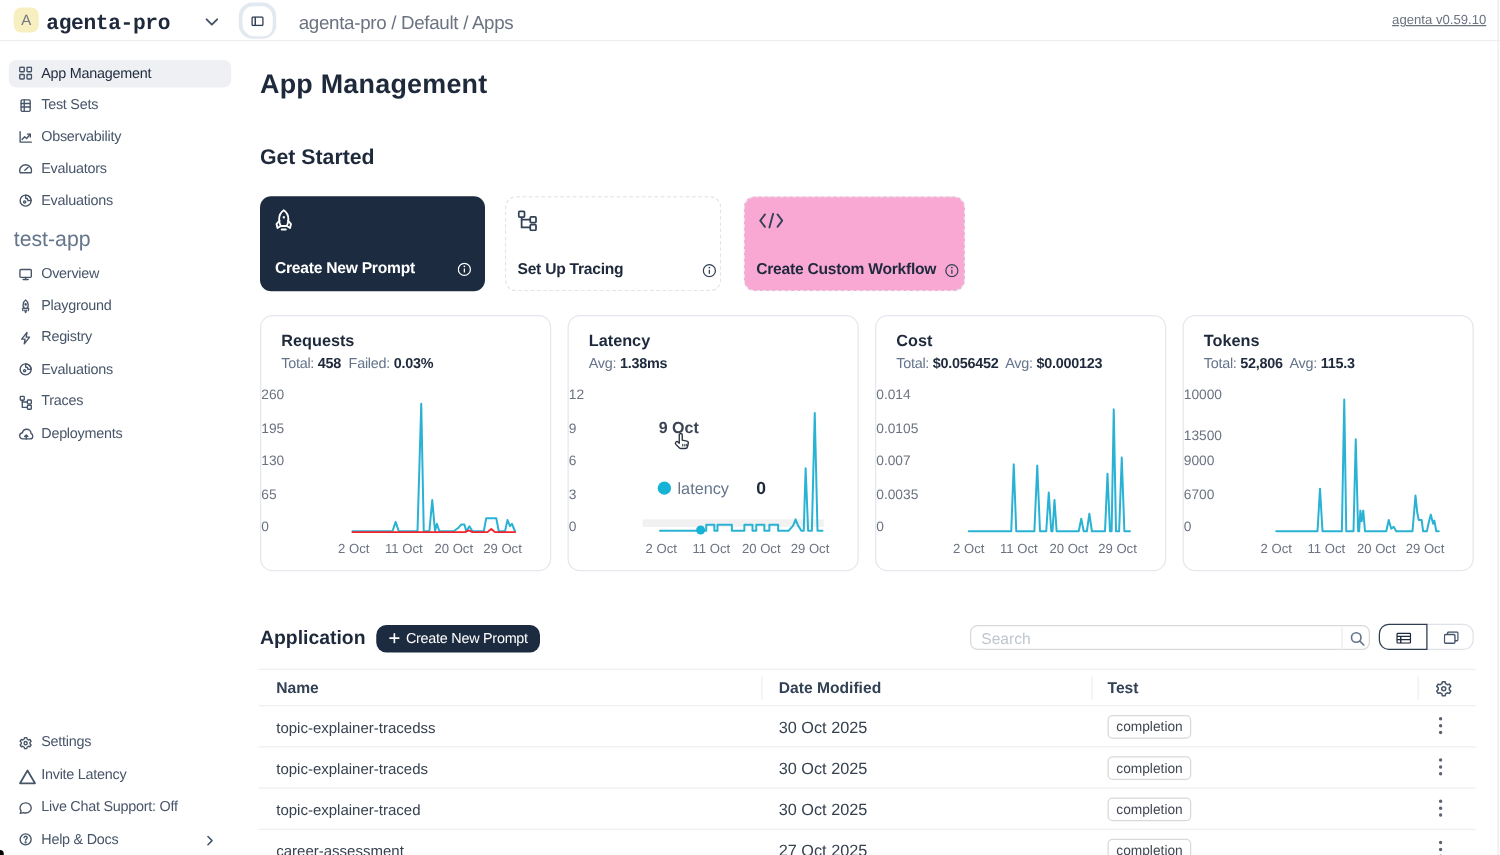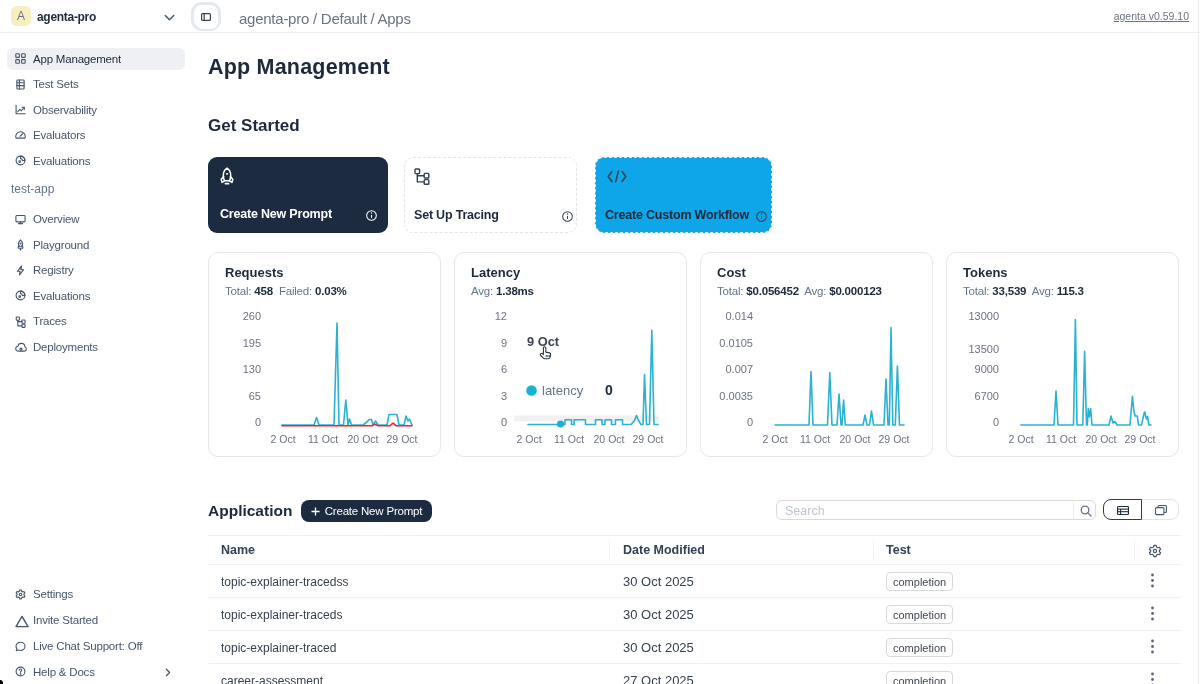"agenta-pro" #wsname { font-family: none -> Liberation Mono, monospace; font-size: 12px -> 17px }
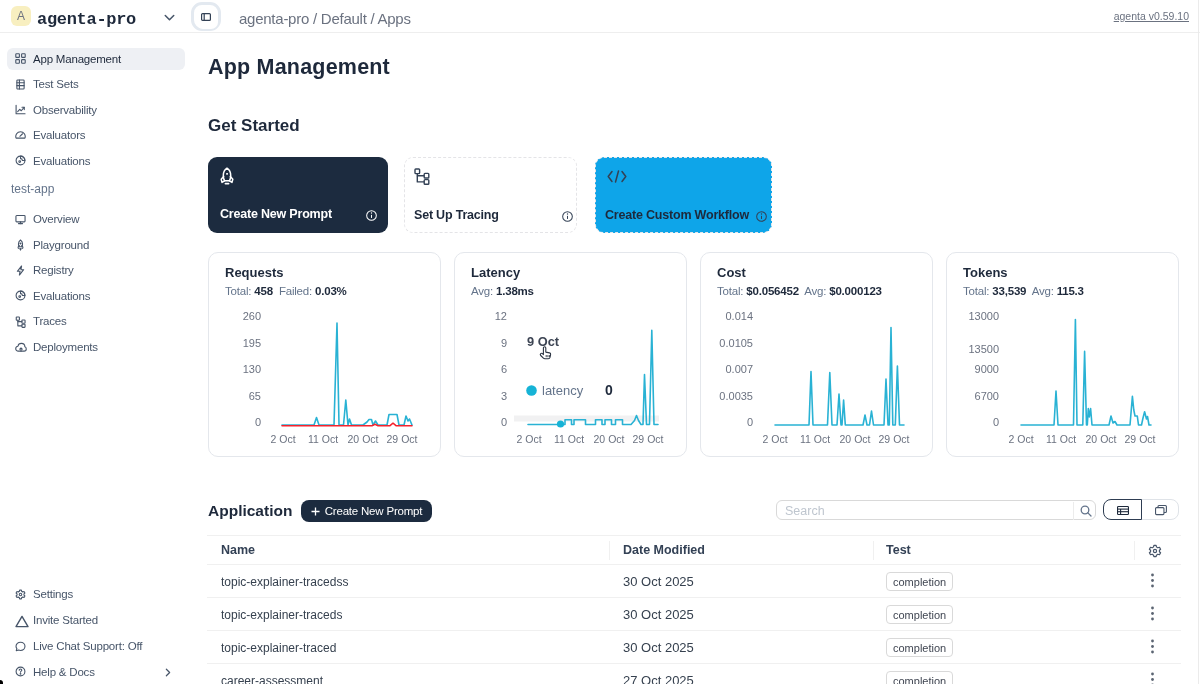"test-app" .slabel { font-size: 12px -> 17px }
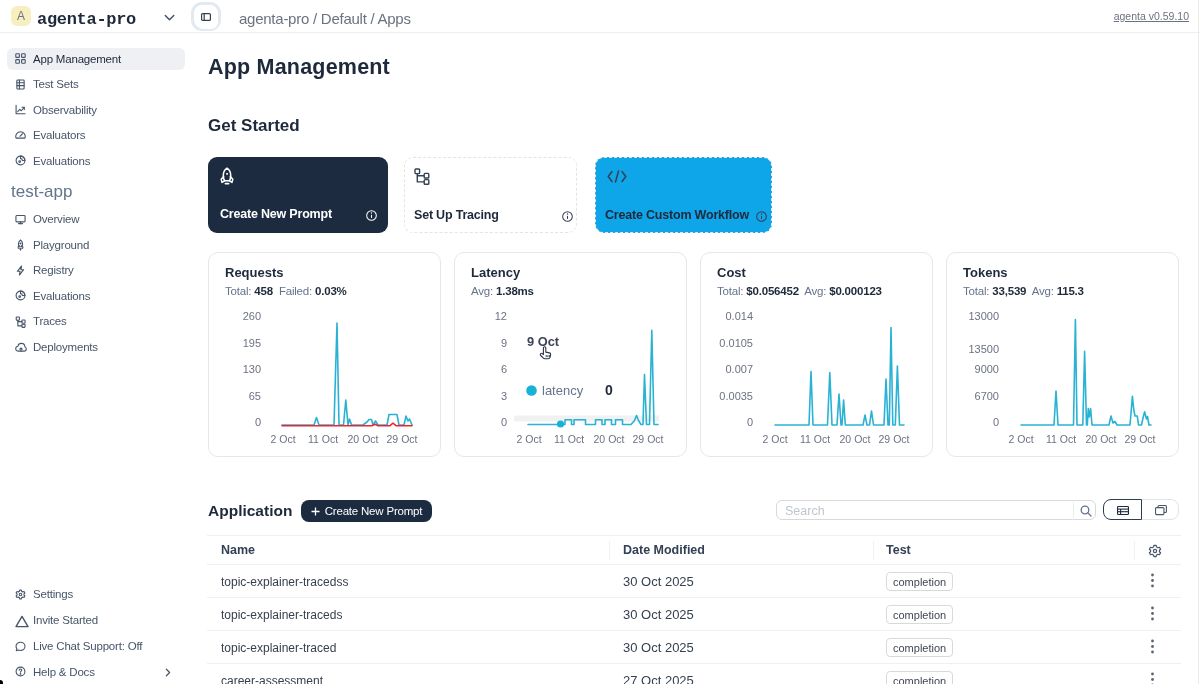"Create Custom Workflow" #gc3 { background: #0ea5e9 -> #f9a8d4 }
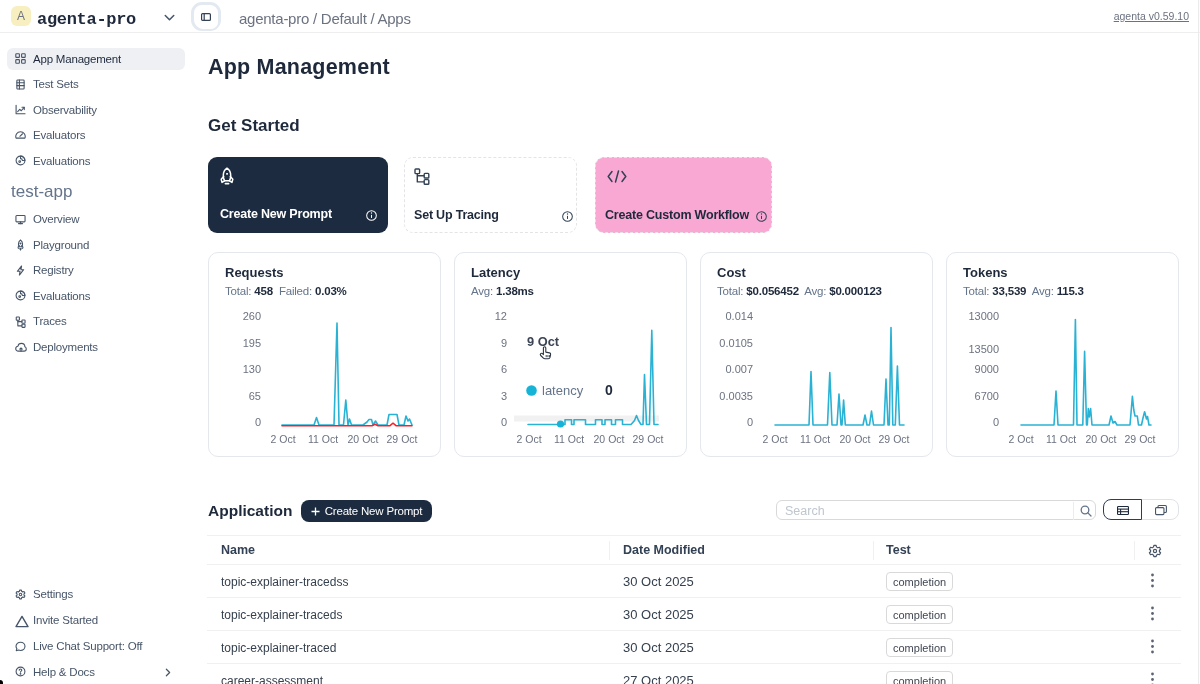"33,539" b { text: 33,539 -> 52,806 }
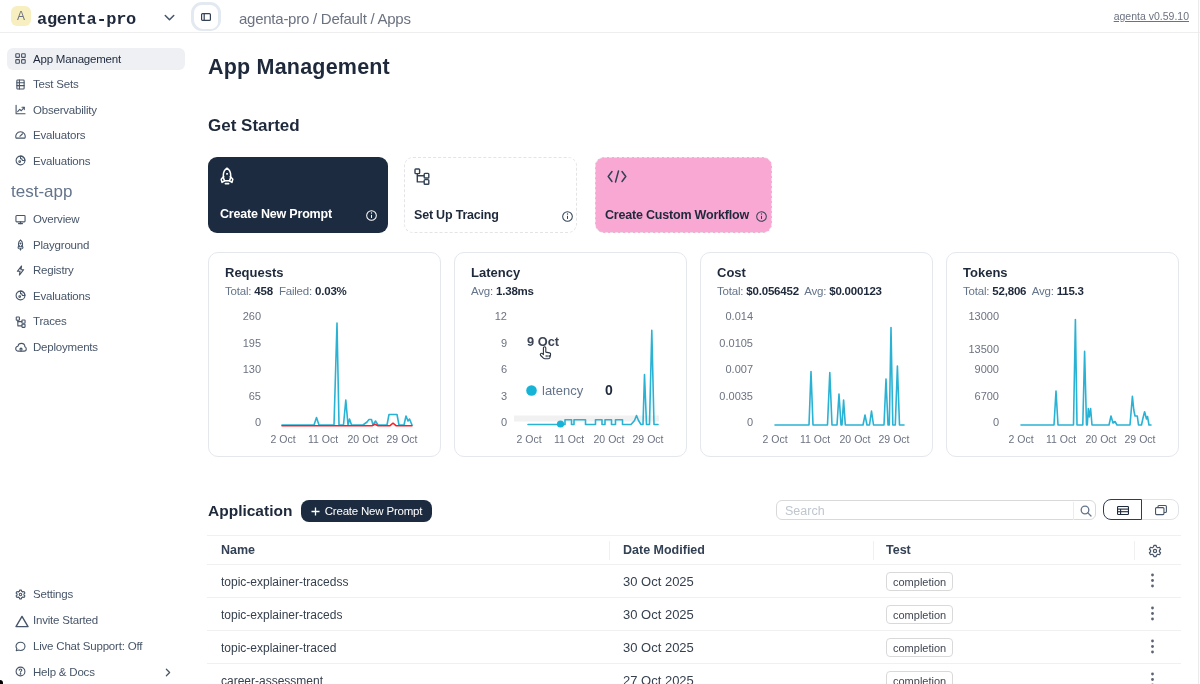"260" .ylab { text-align: right -> none }
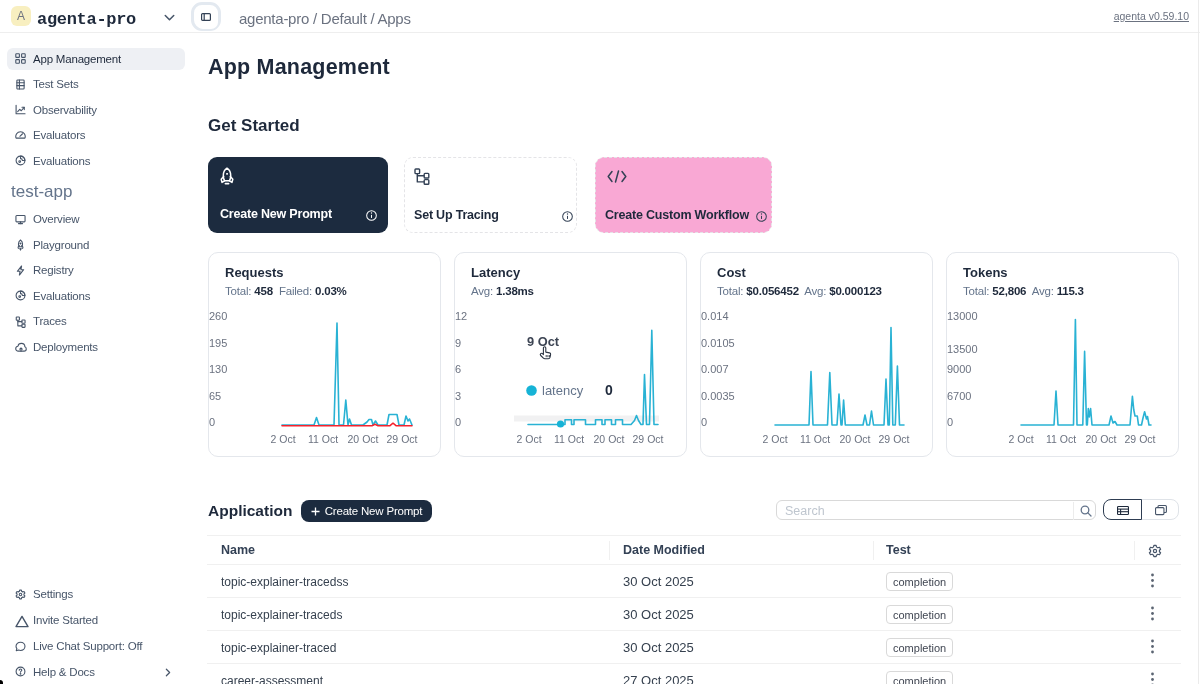"13000" div.ylab { text: 13000 -> 10000 }
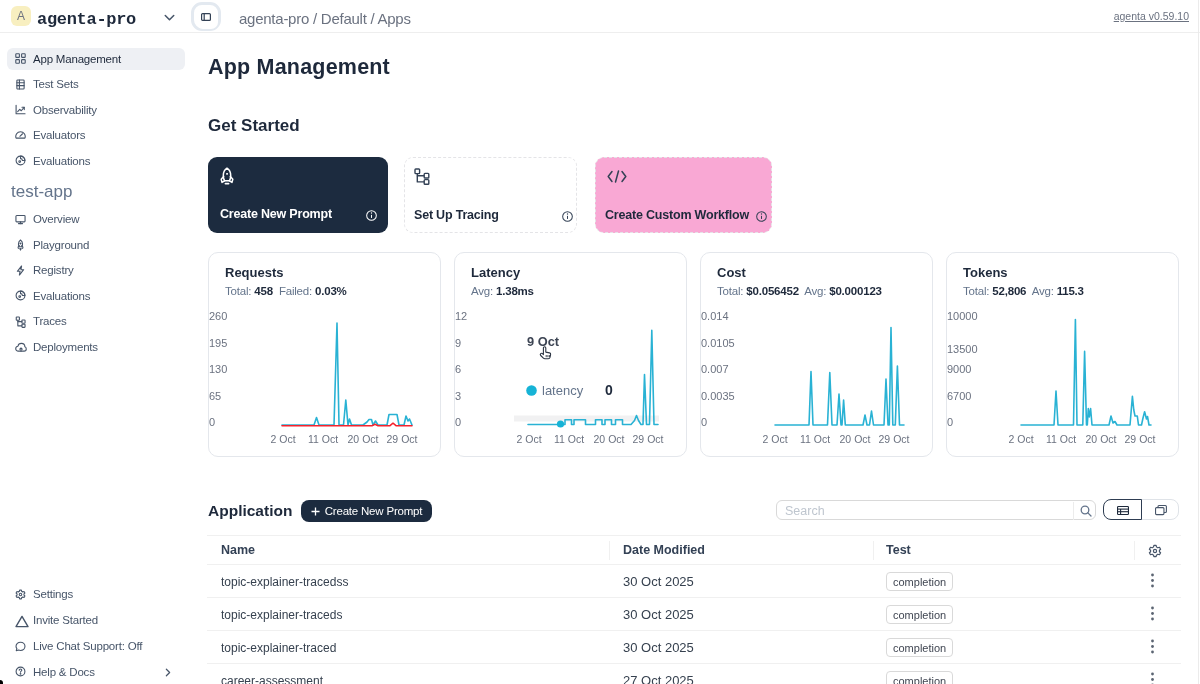"Invite Started" div.slb { text: Started -> Latency }
